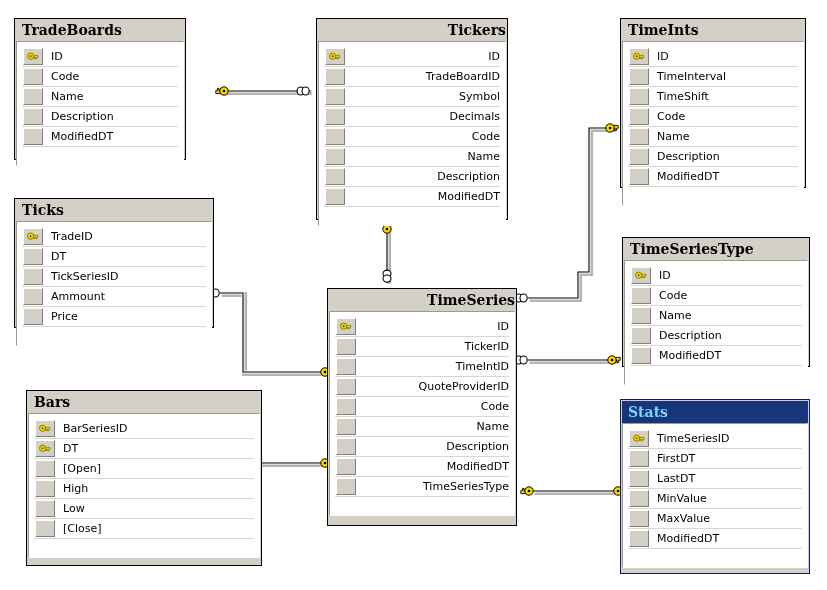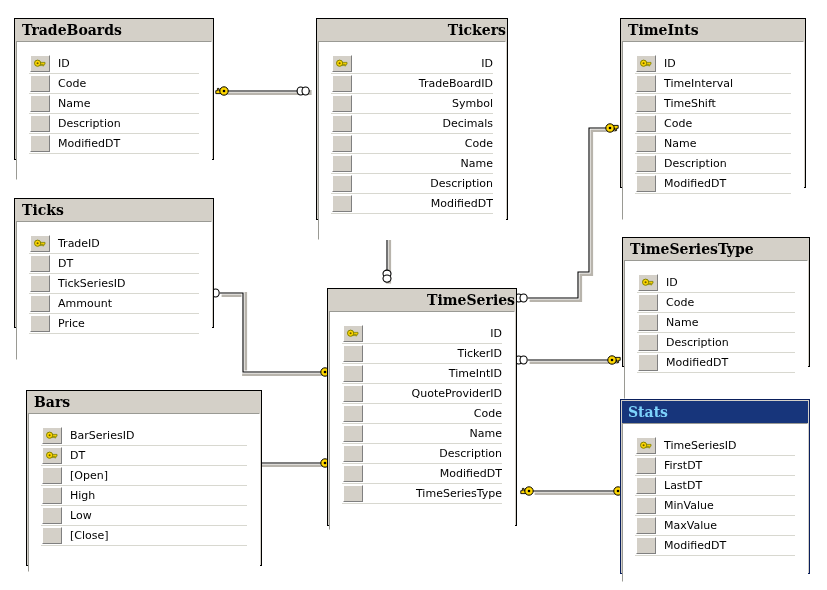"TradeBoards" div.table-box { width: 200px -> 172px }
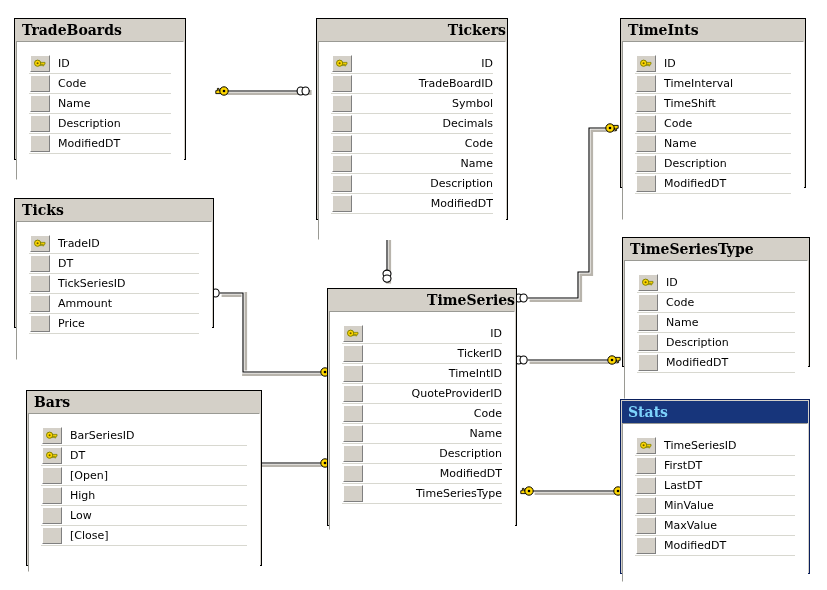"ID" .rows-frame { padding: 12px -> 5px }
